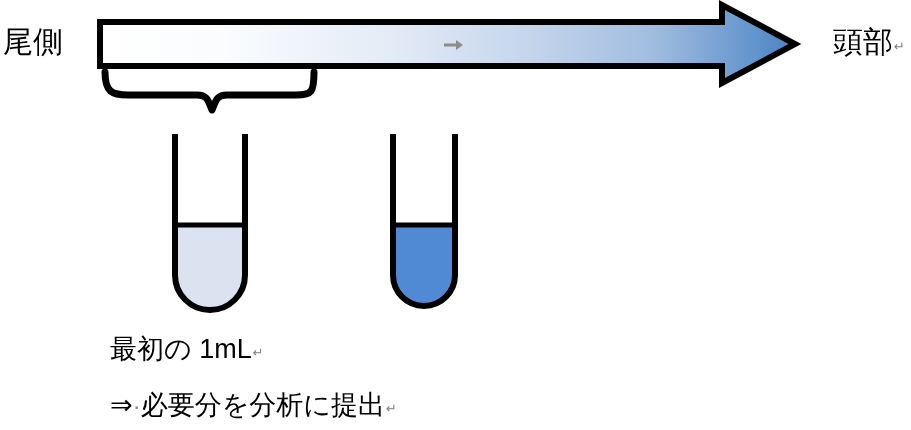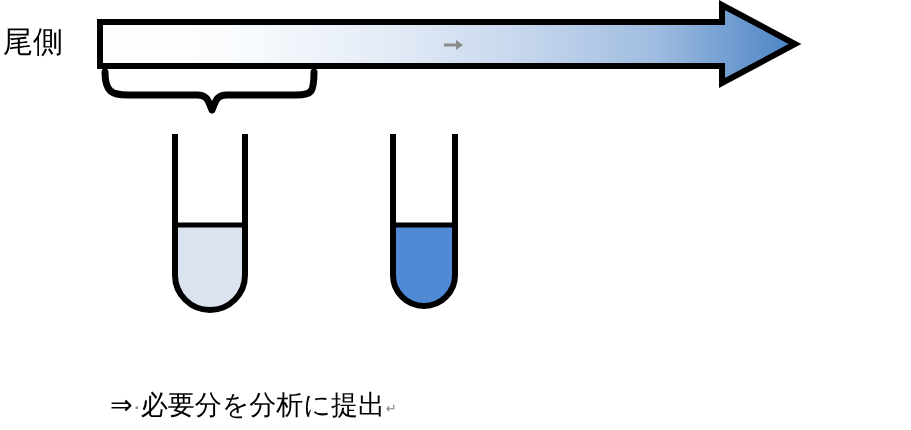"頭部↵" div.axis-label { html: none -> <div> <span>頭部</span><span>↵</span> </div> }
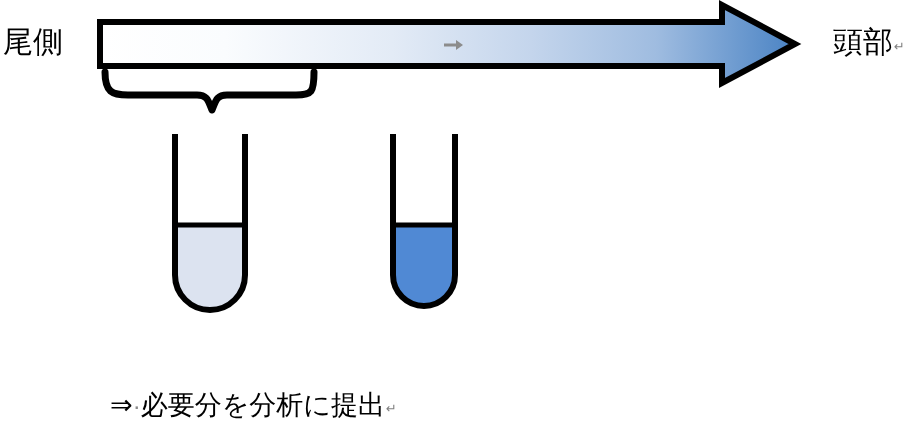"最初の 1mL↵" div.caption-line { html: none -> <div> <span>最初の 1mL</span><span>↵</span> </div> }
